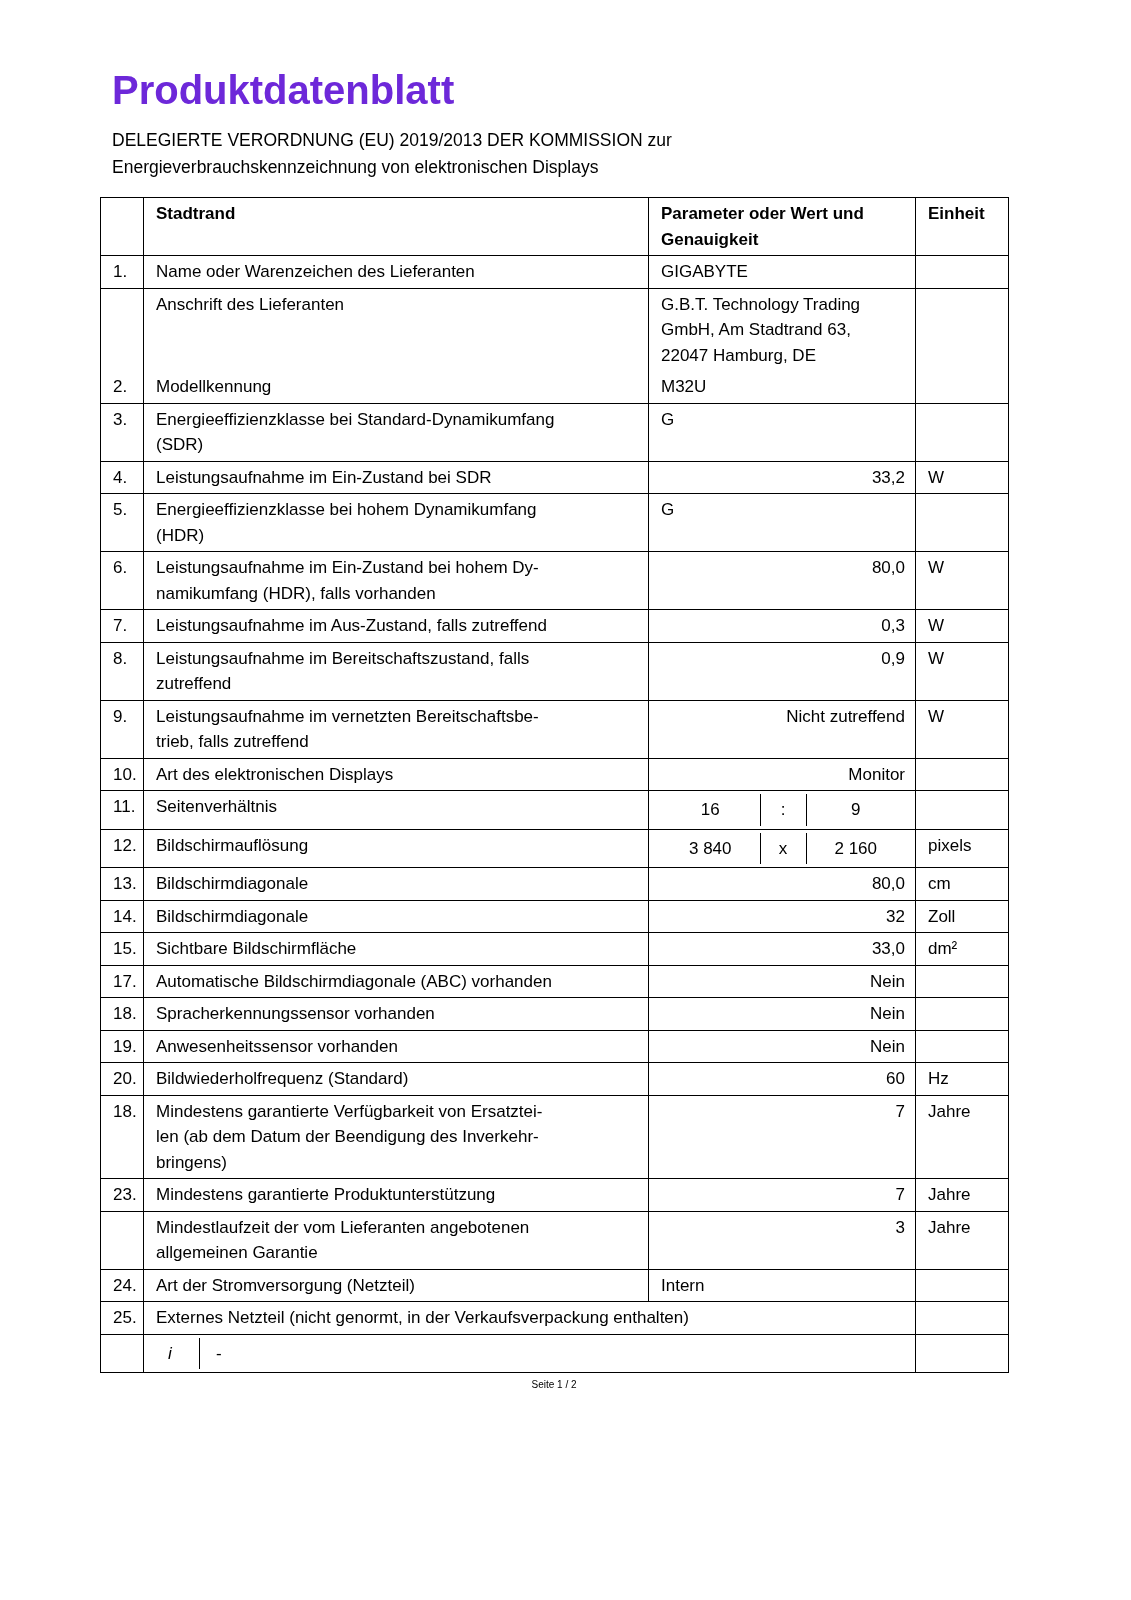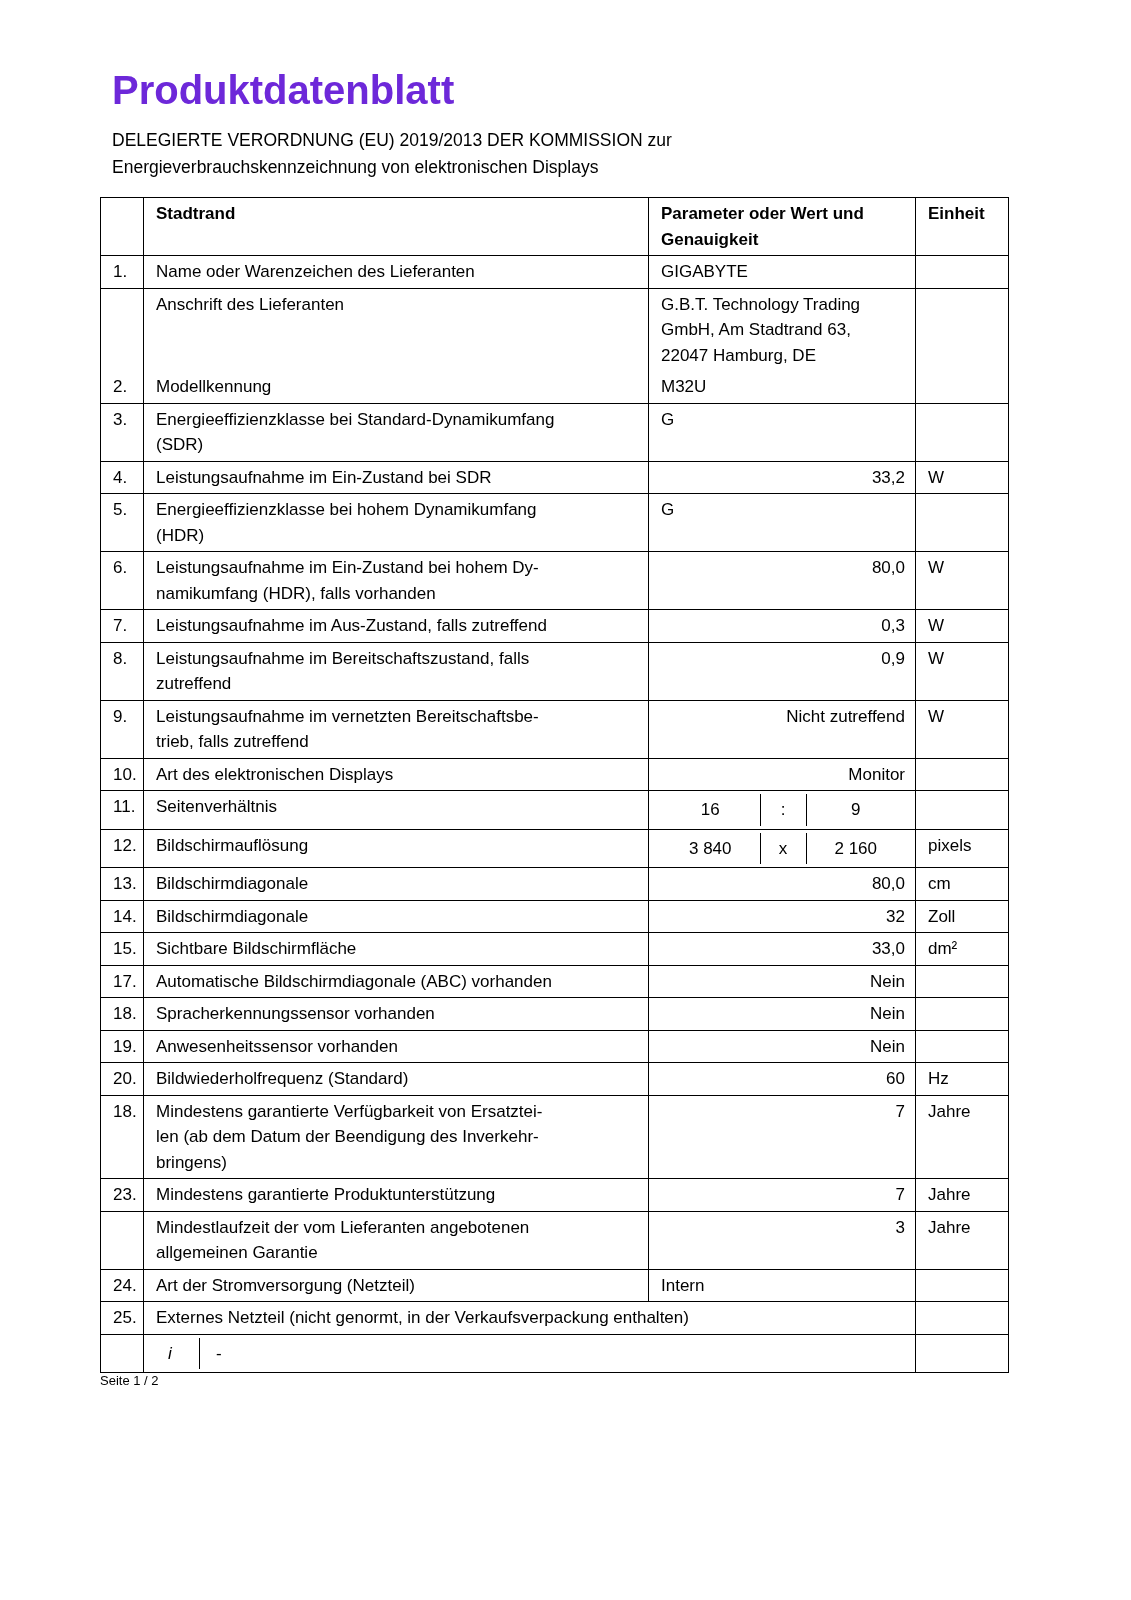"Seite 1 / 2" .footer { font-size: 13px -> 10px; margin-top: none -> 6px; text-align: left -> center }
